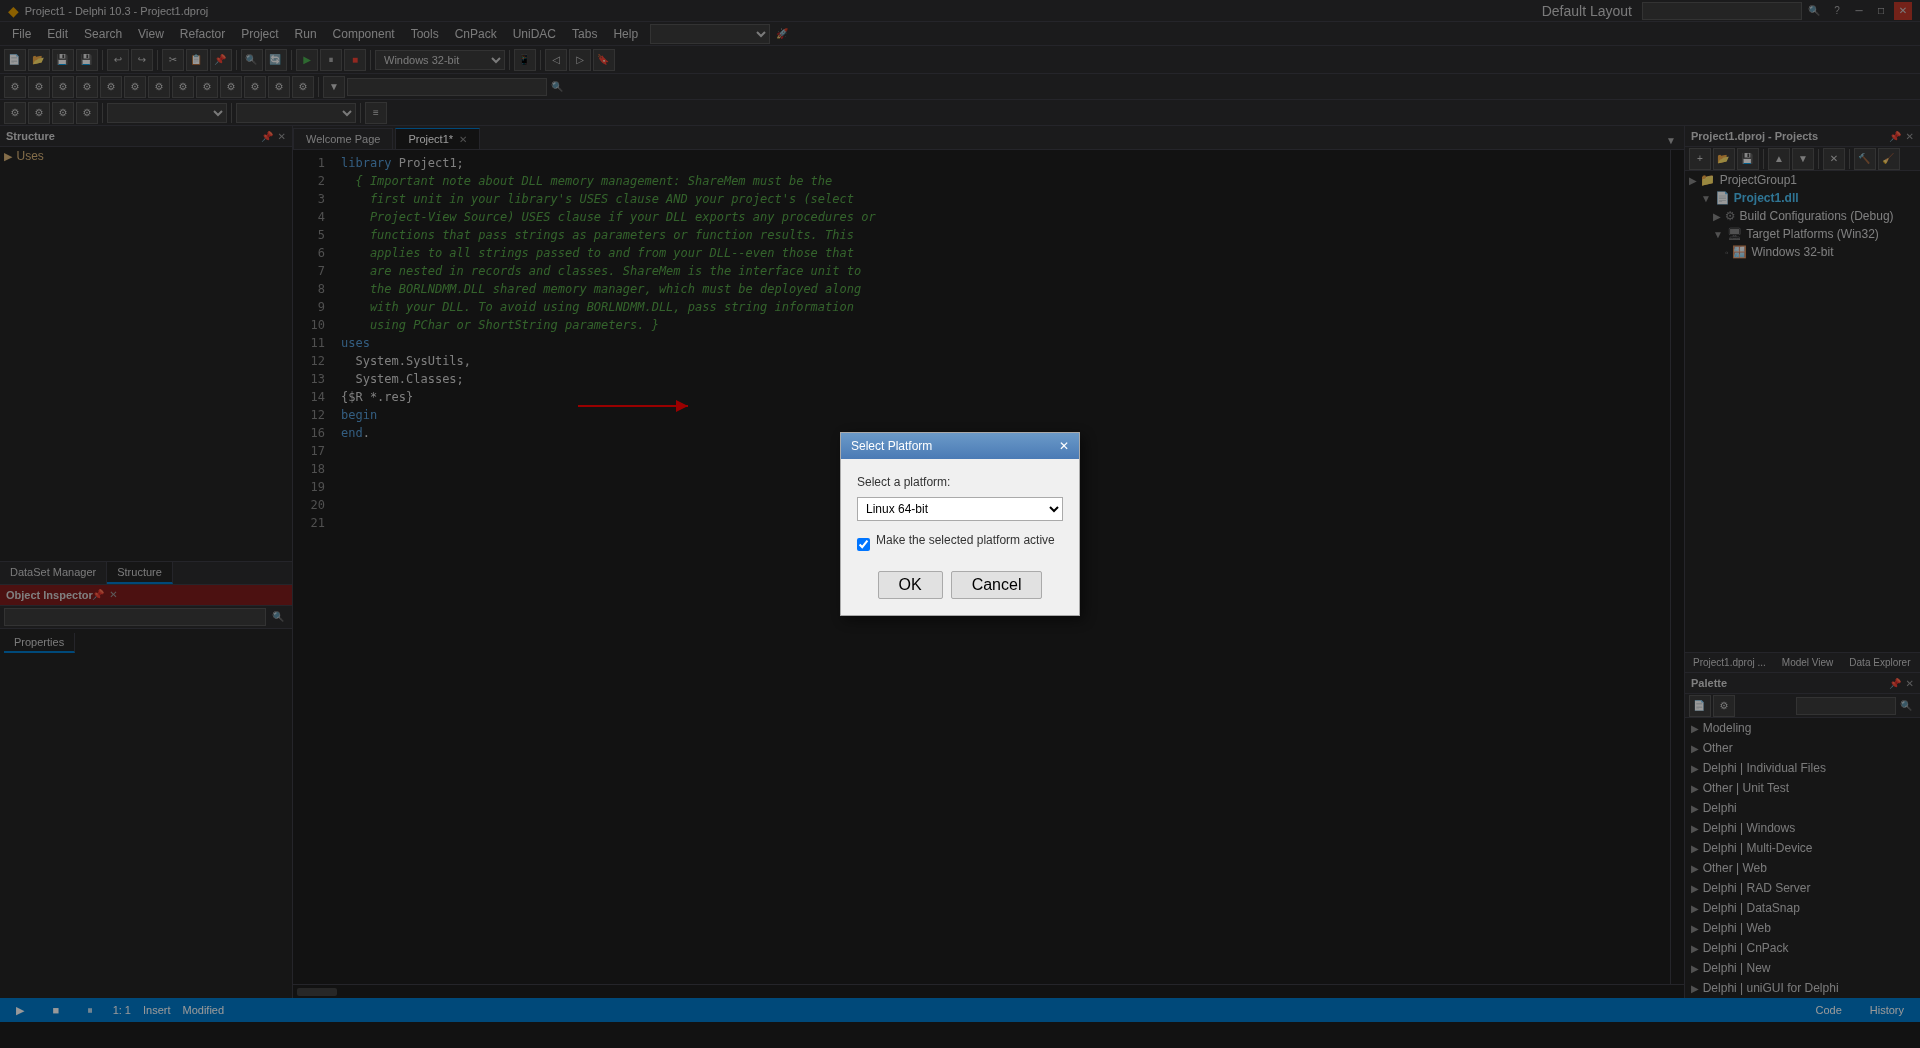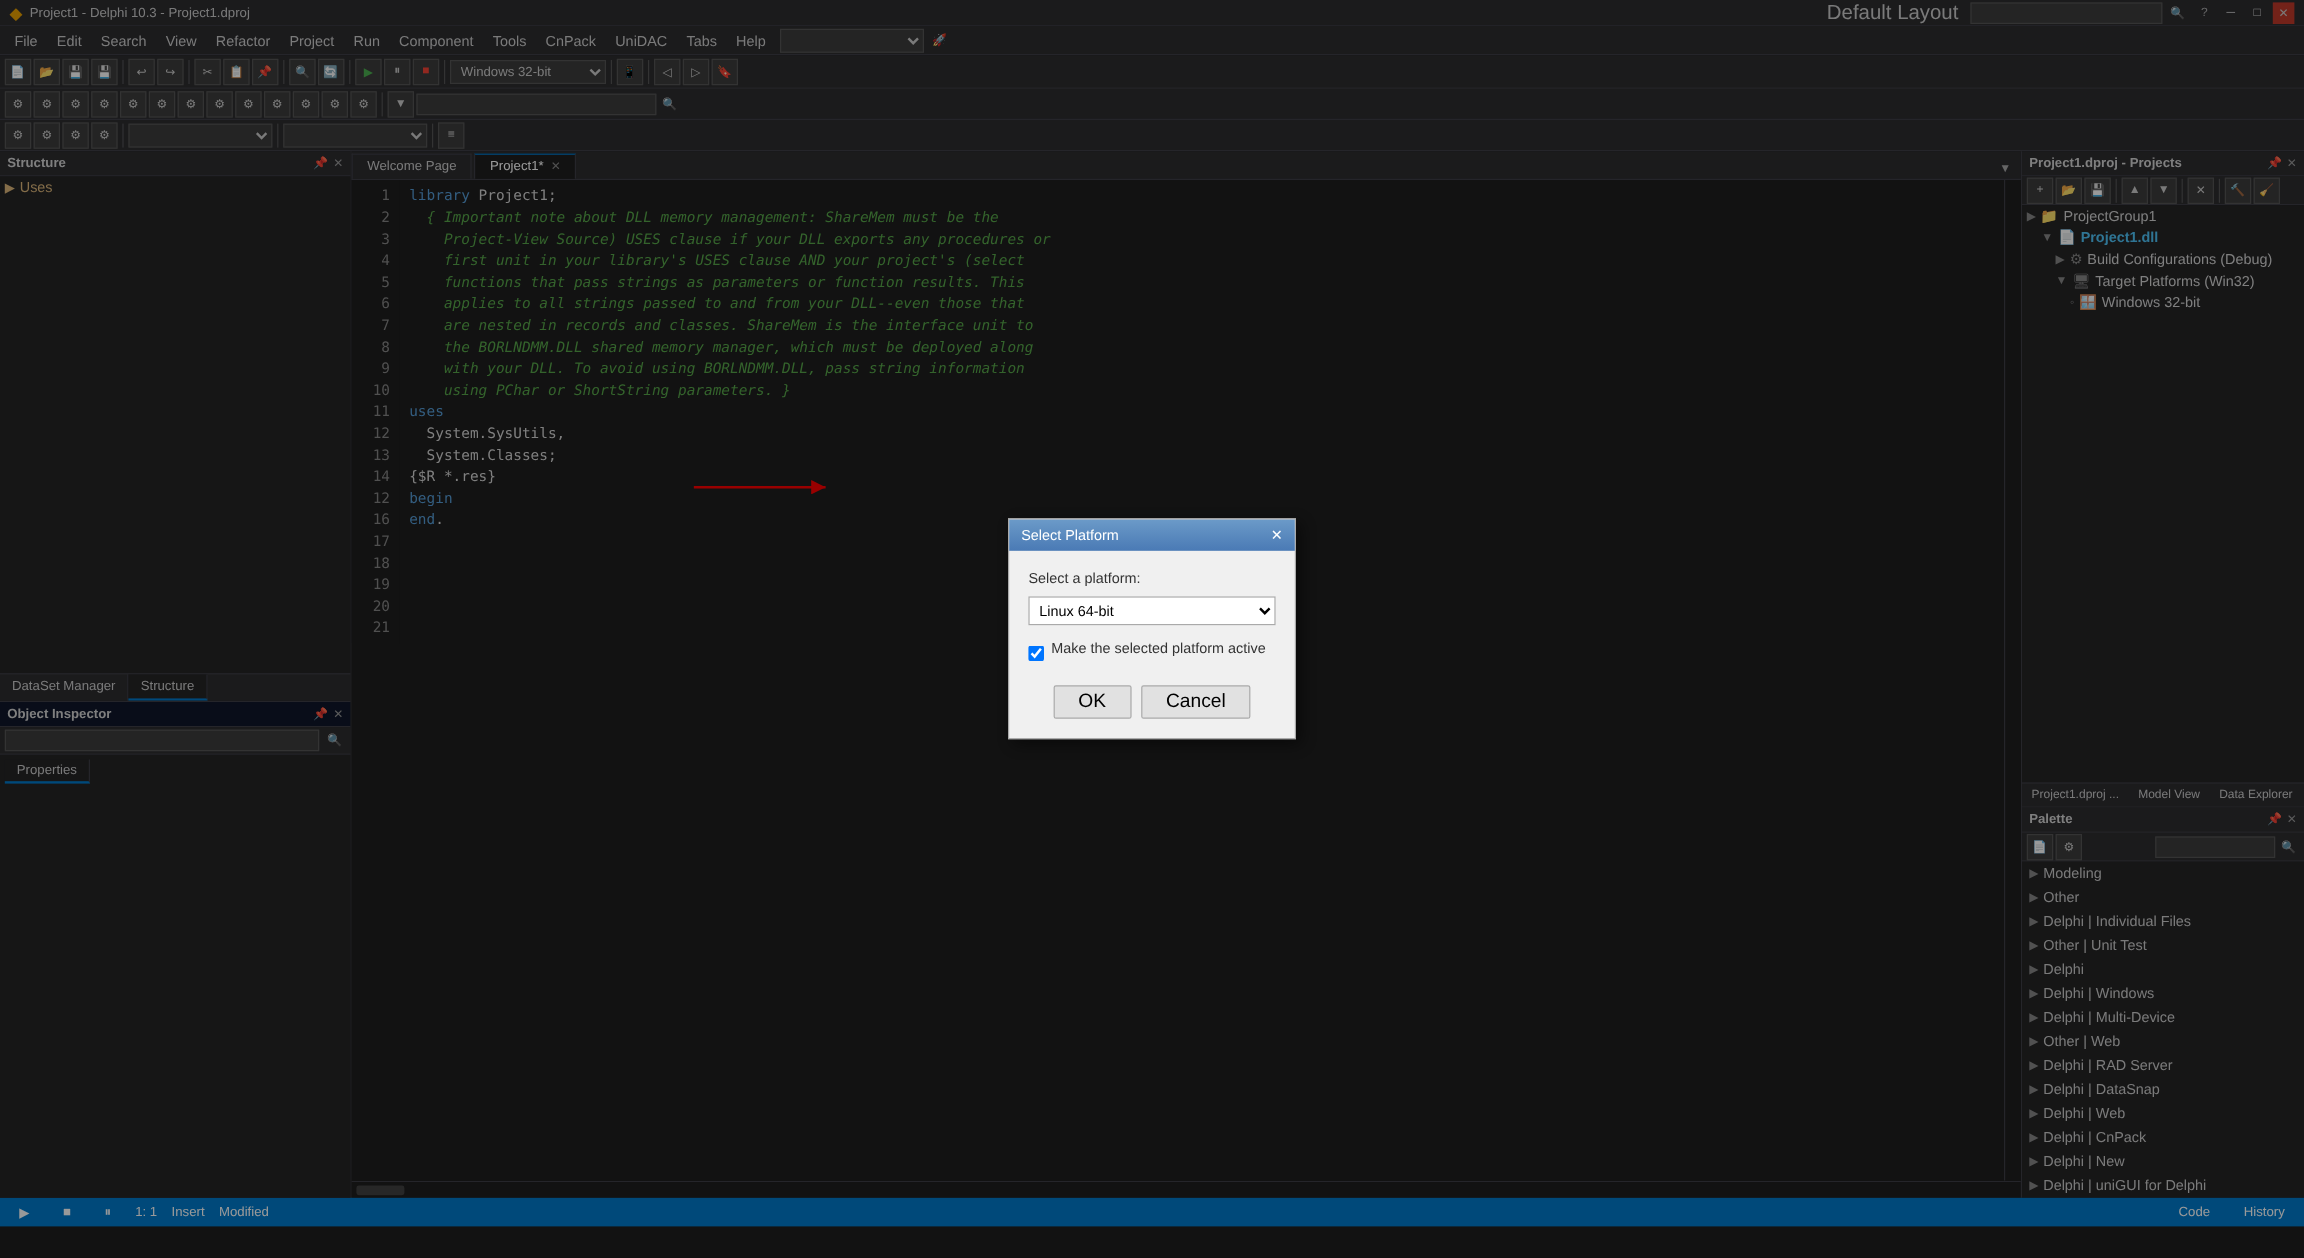"Default Layout" span { font-size: 17px -> 14px }
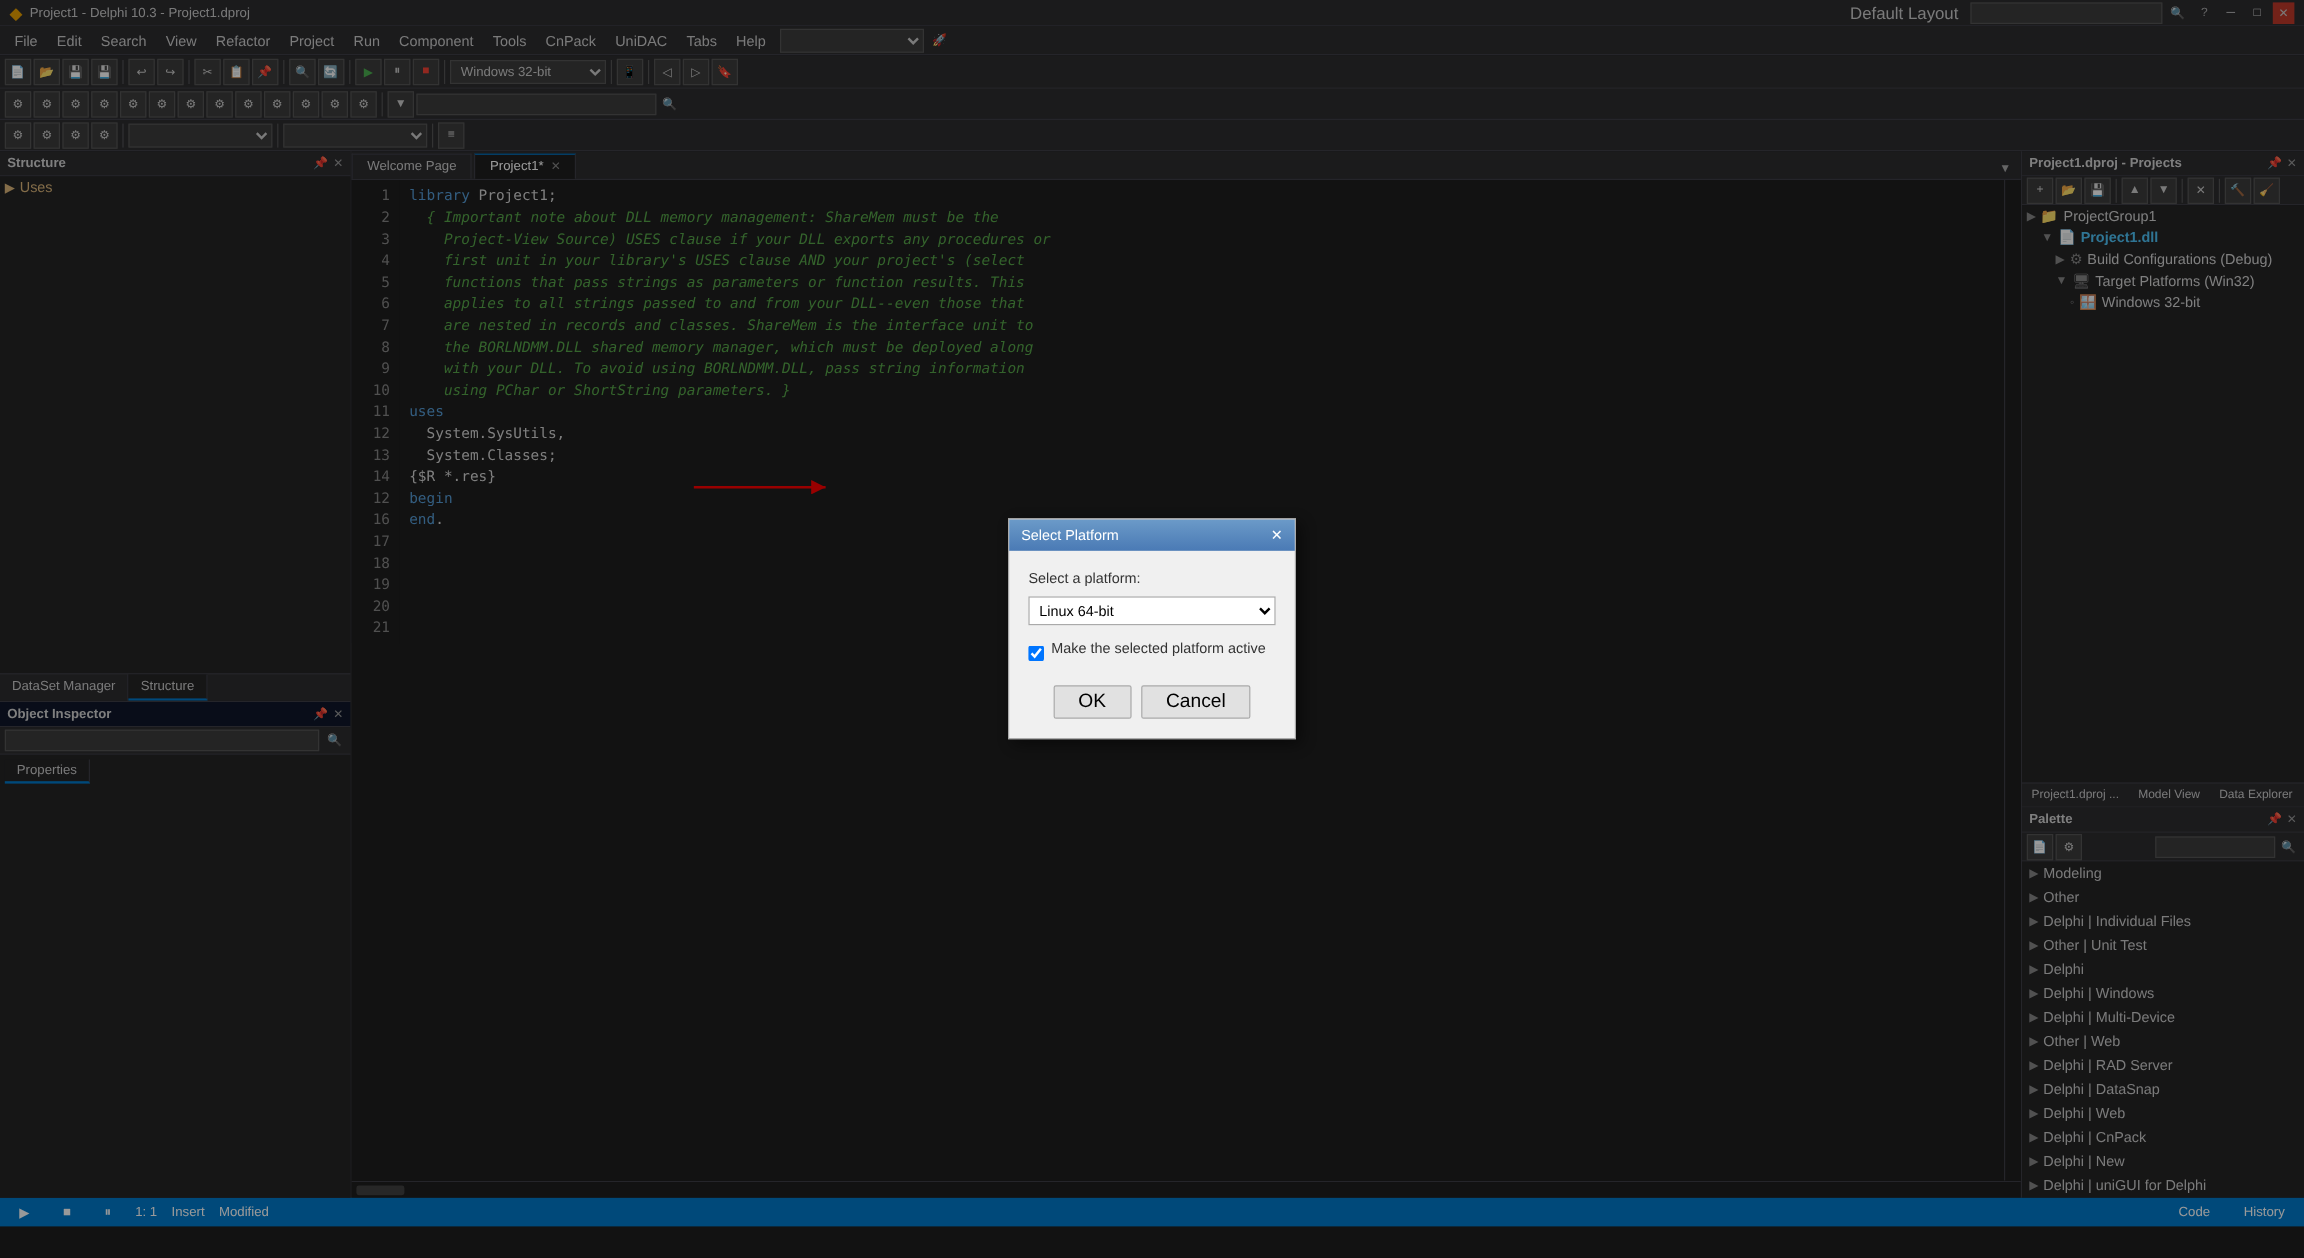"Project-View Source) USES clause if" div.code-line { order: before "first unit in your library's" -> after "first unit in your library's" }
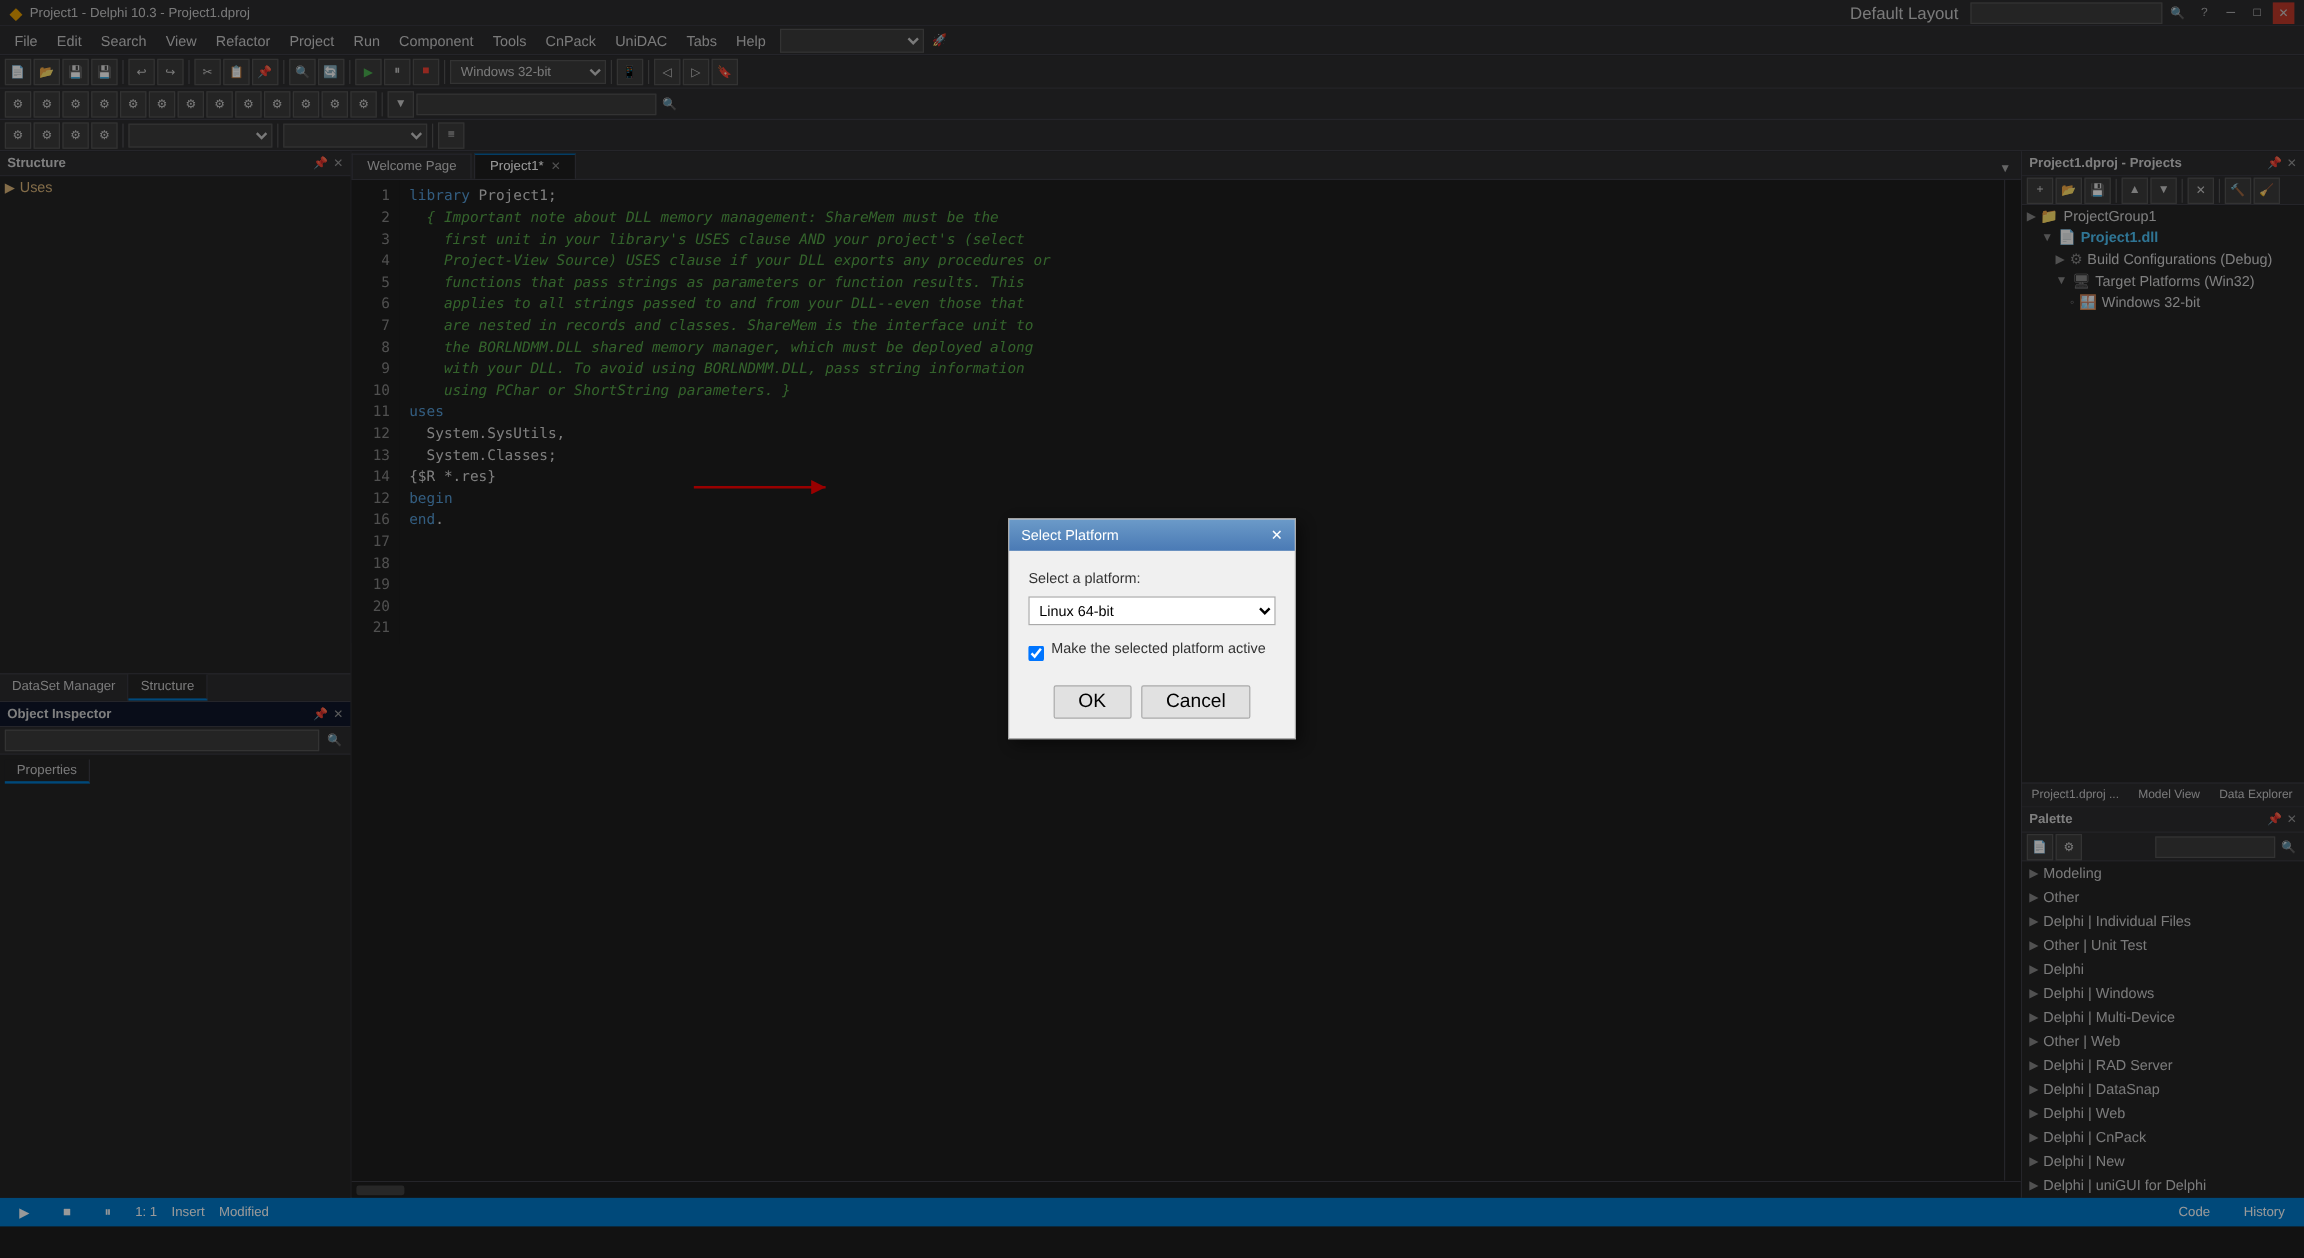"Object Inspector" #oi-header { background: #0f172a -> #7f1d1d; justify-content: space-between -> none }
